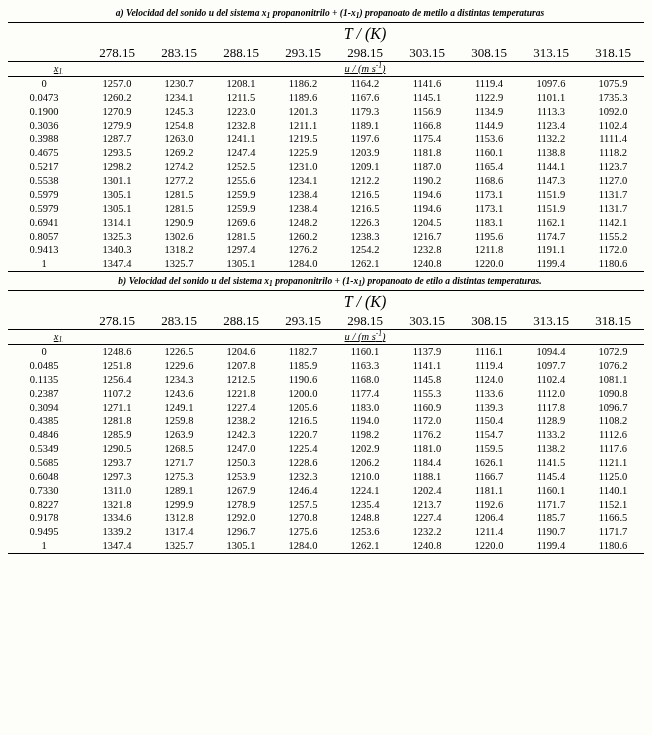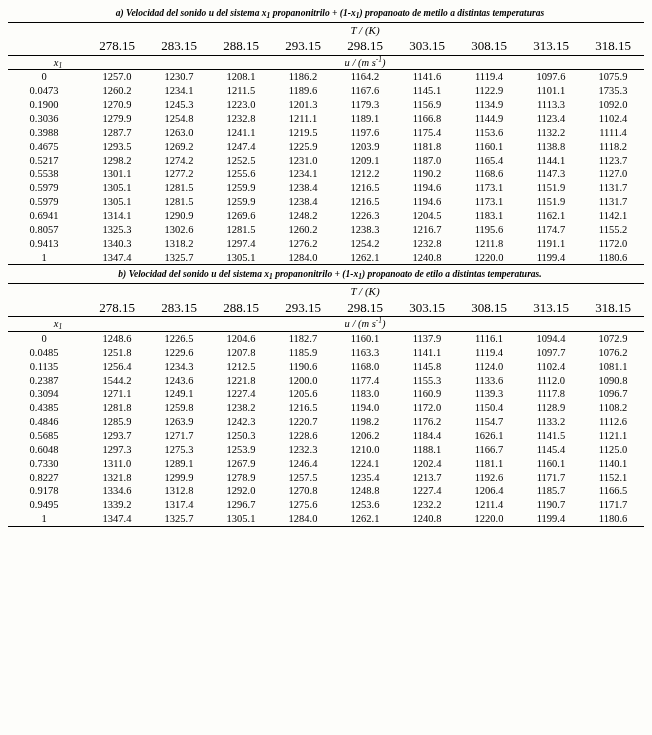"T / (K)" .tk-head td { font-size: 11px -> 16px }
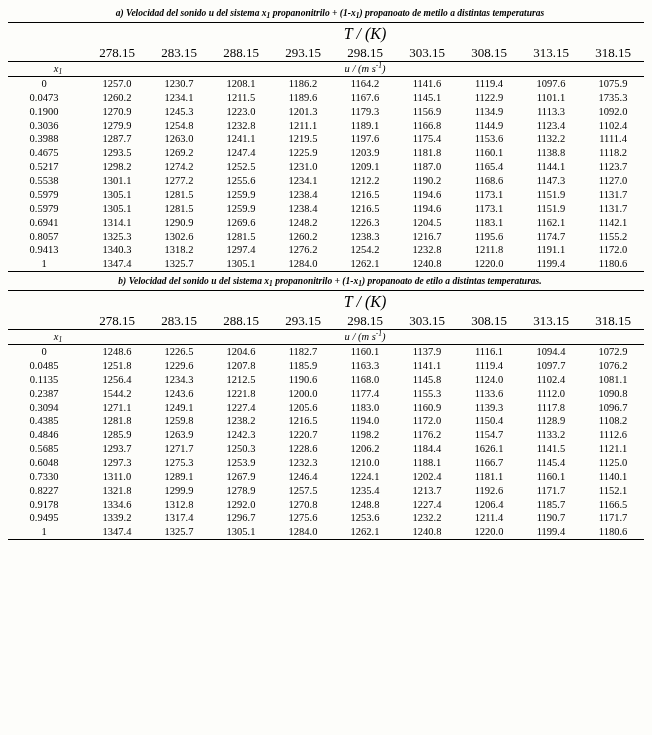"x1" .unit-row td { text-decoration: none -> underline }
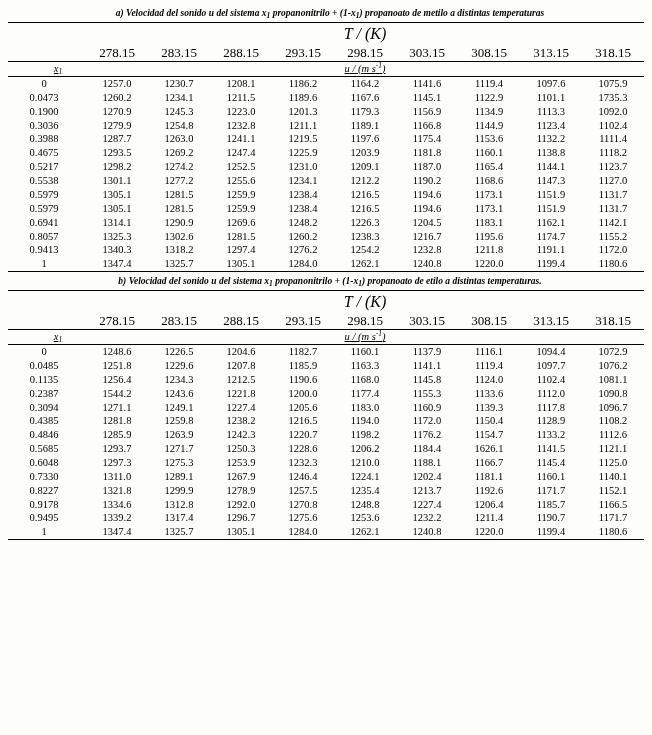"1544.2" td { text: 1544.2 -> 1107.2 }
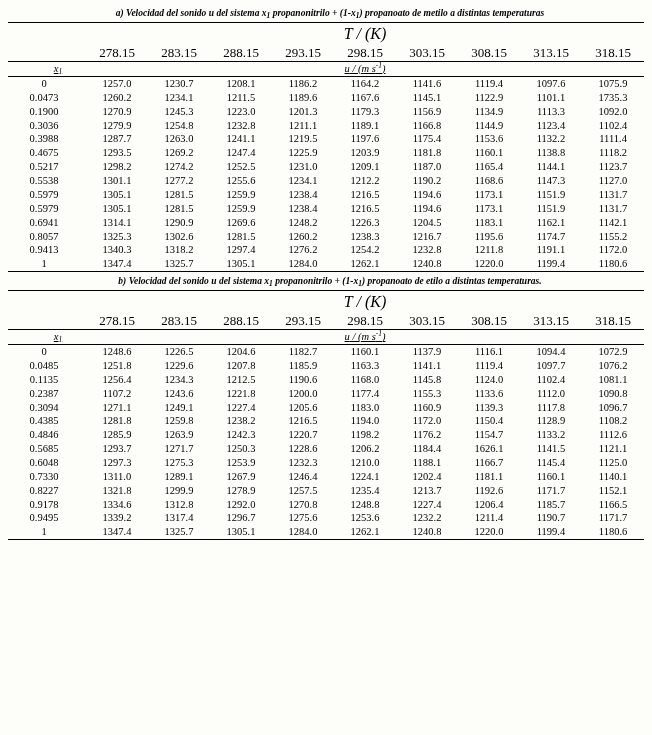"0.5349" tr { html: none -> <tr> <td>0.5349</td> <td>1290.5</td> <td>1268.5</td> <td>1247.0</td> <td>1225.4</td> <td>1202.9</td> <td>1181.0</td> <td>1159.5</td> <td>1138.2</td> <td>1117.6</td> </tr> }
